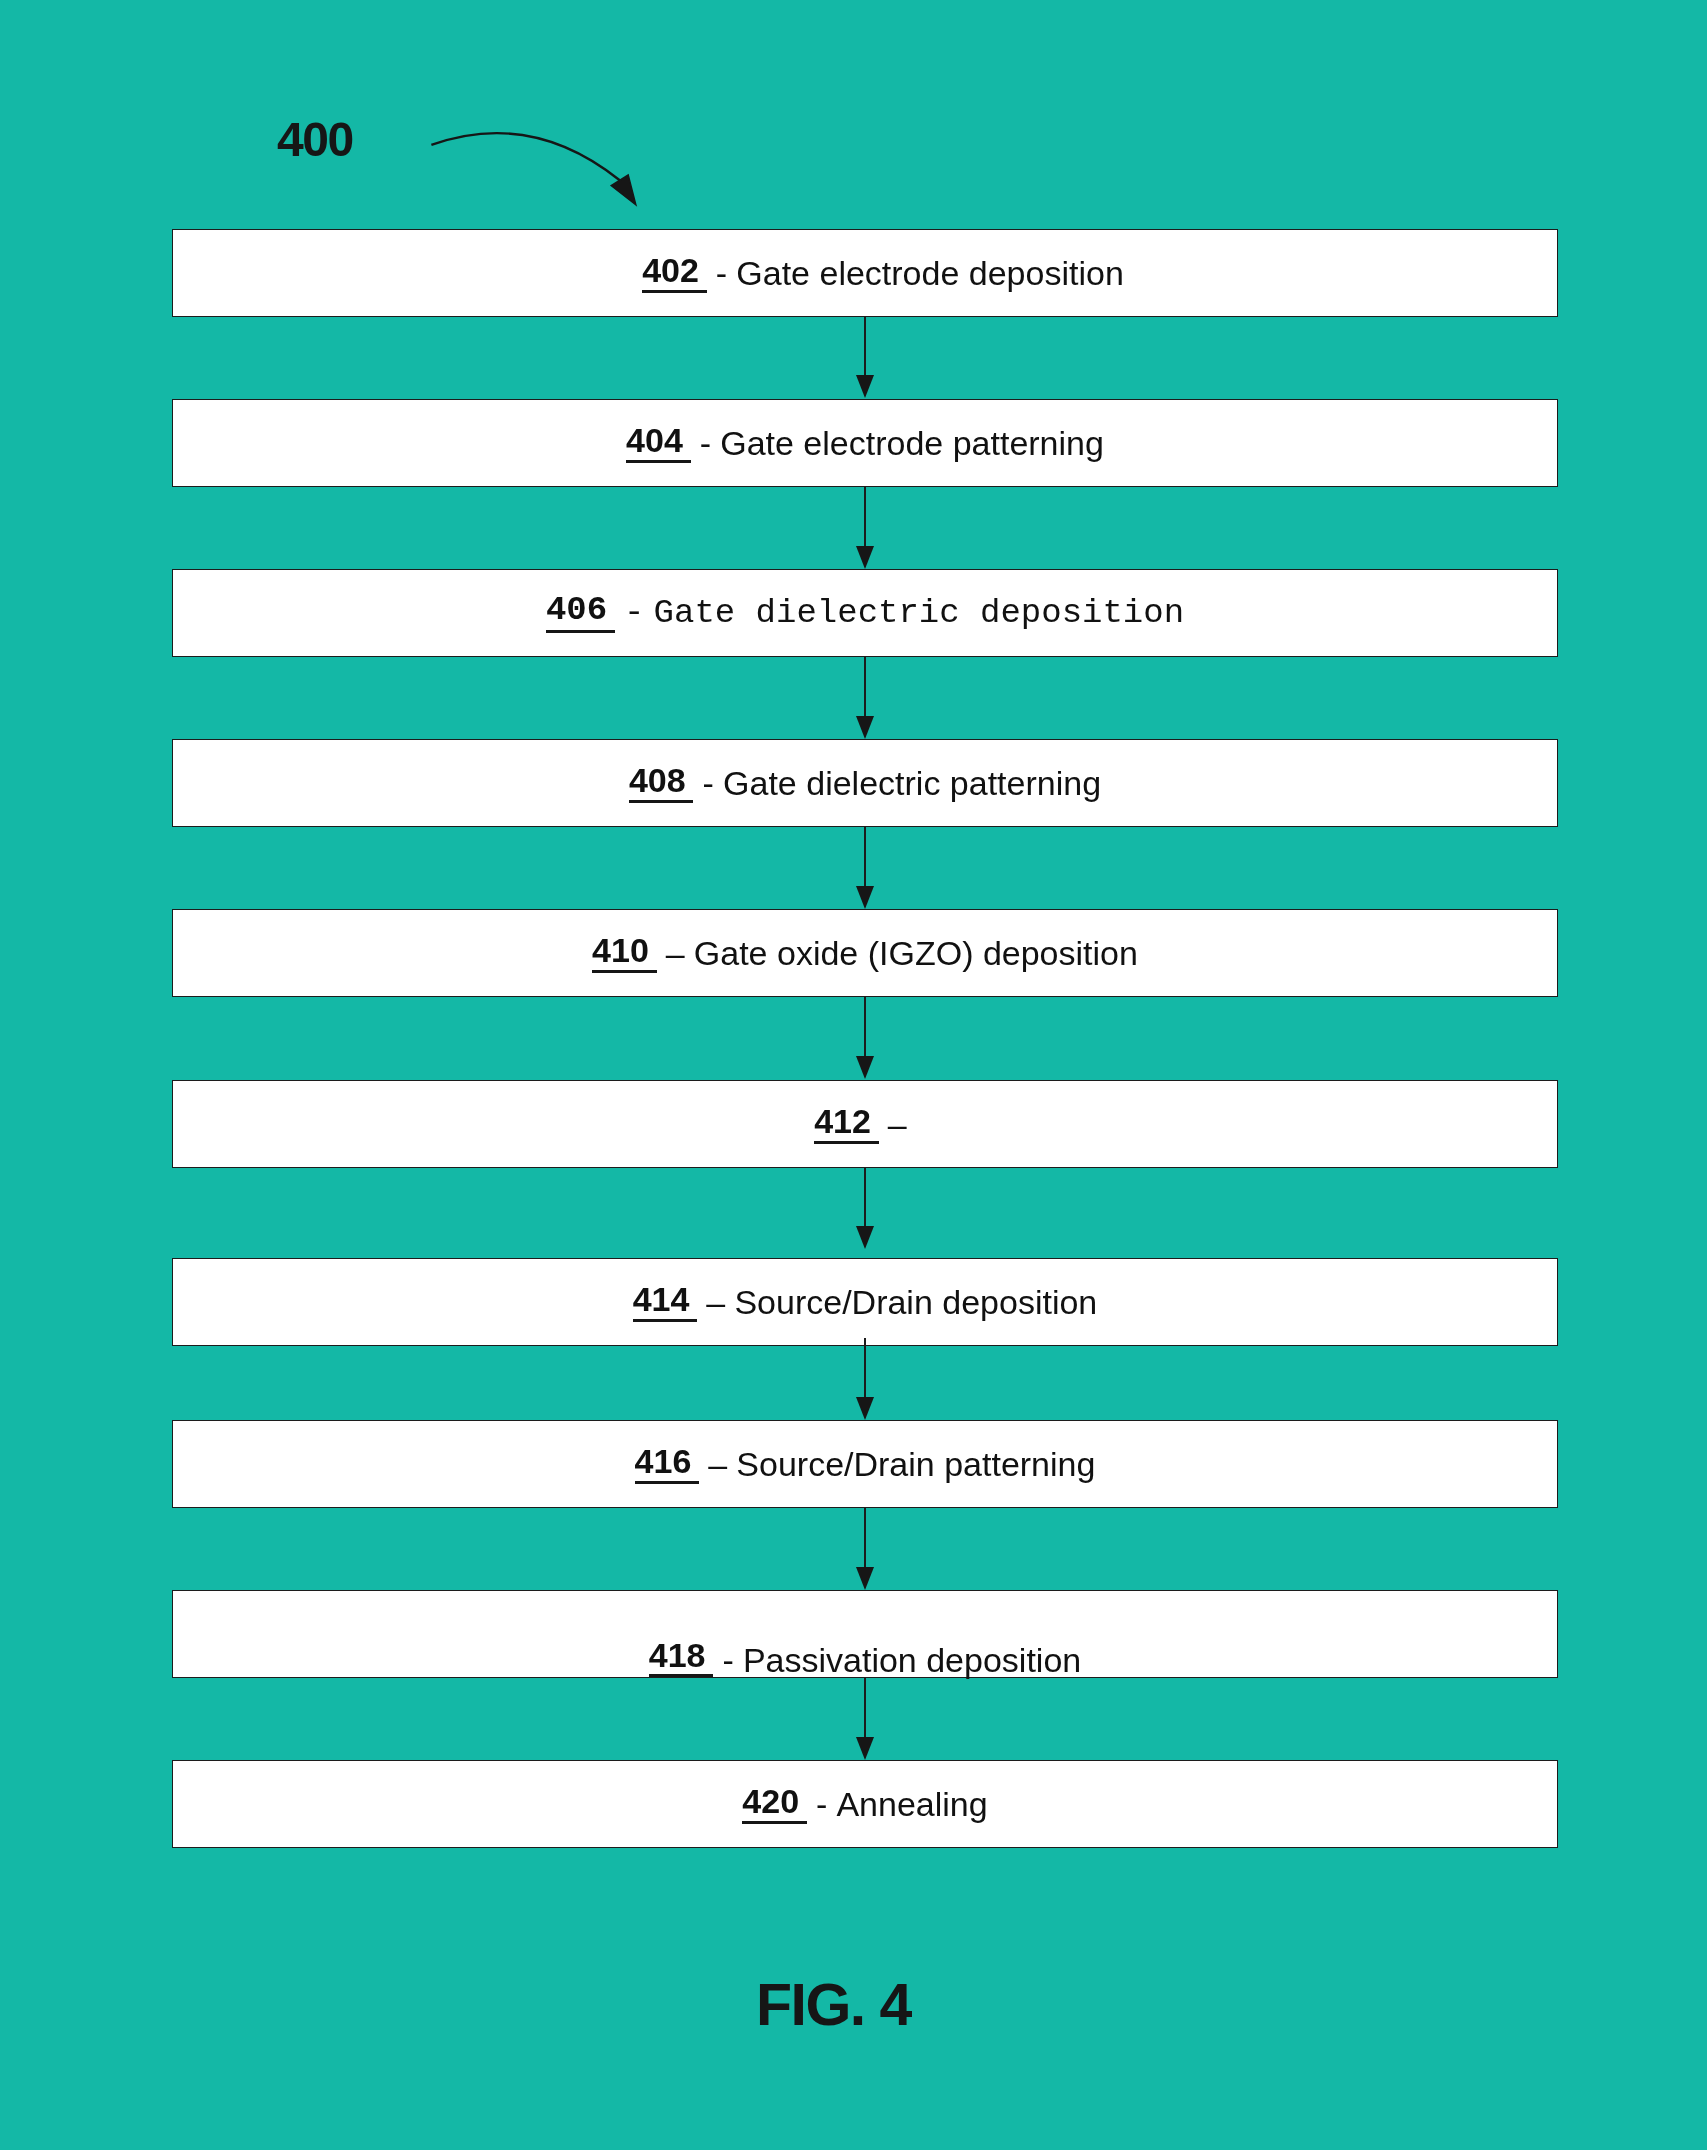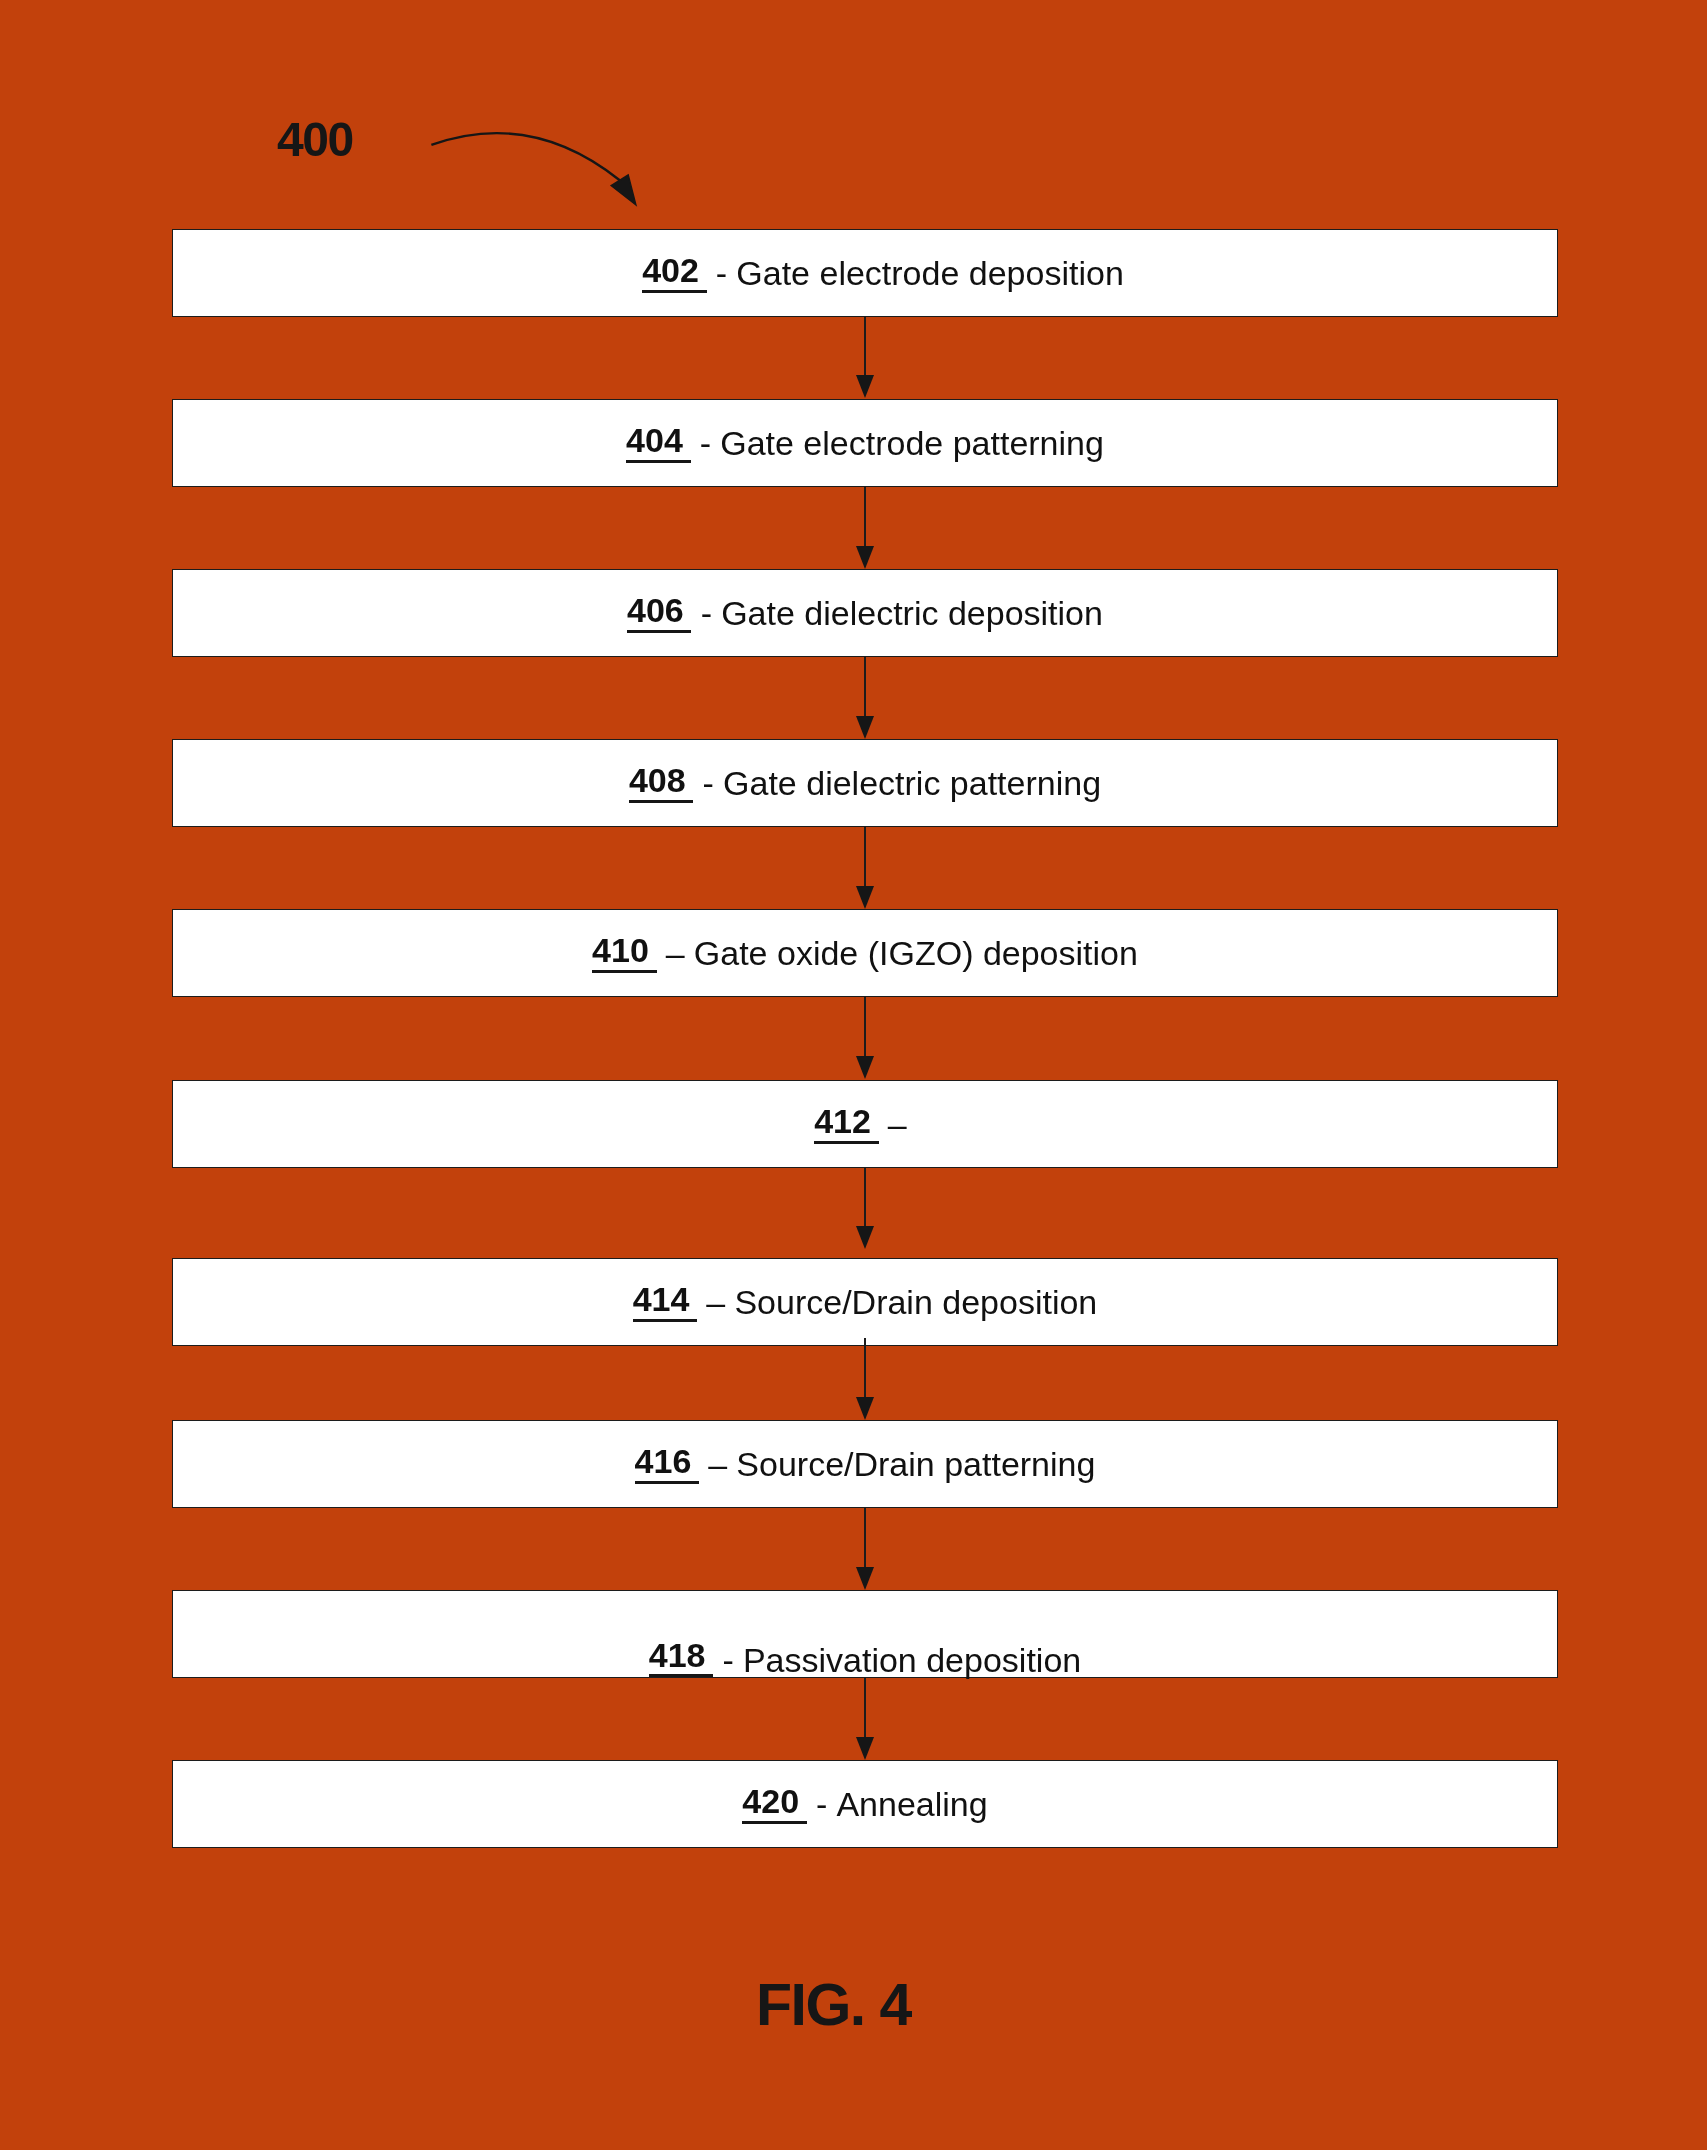"400" .page { background: #c2410c -> #14b8a6 }
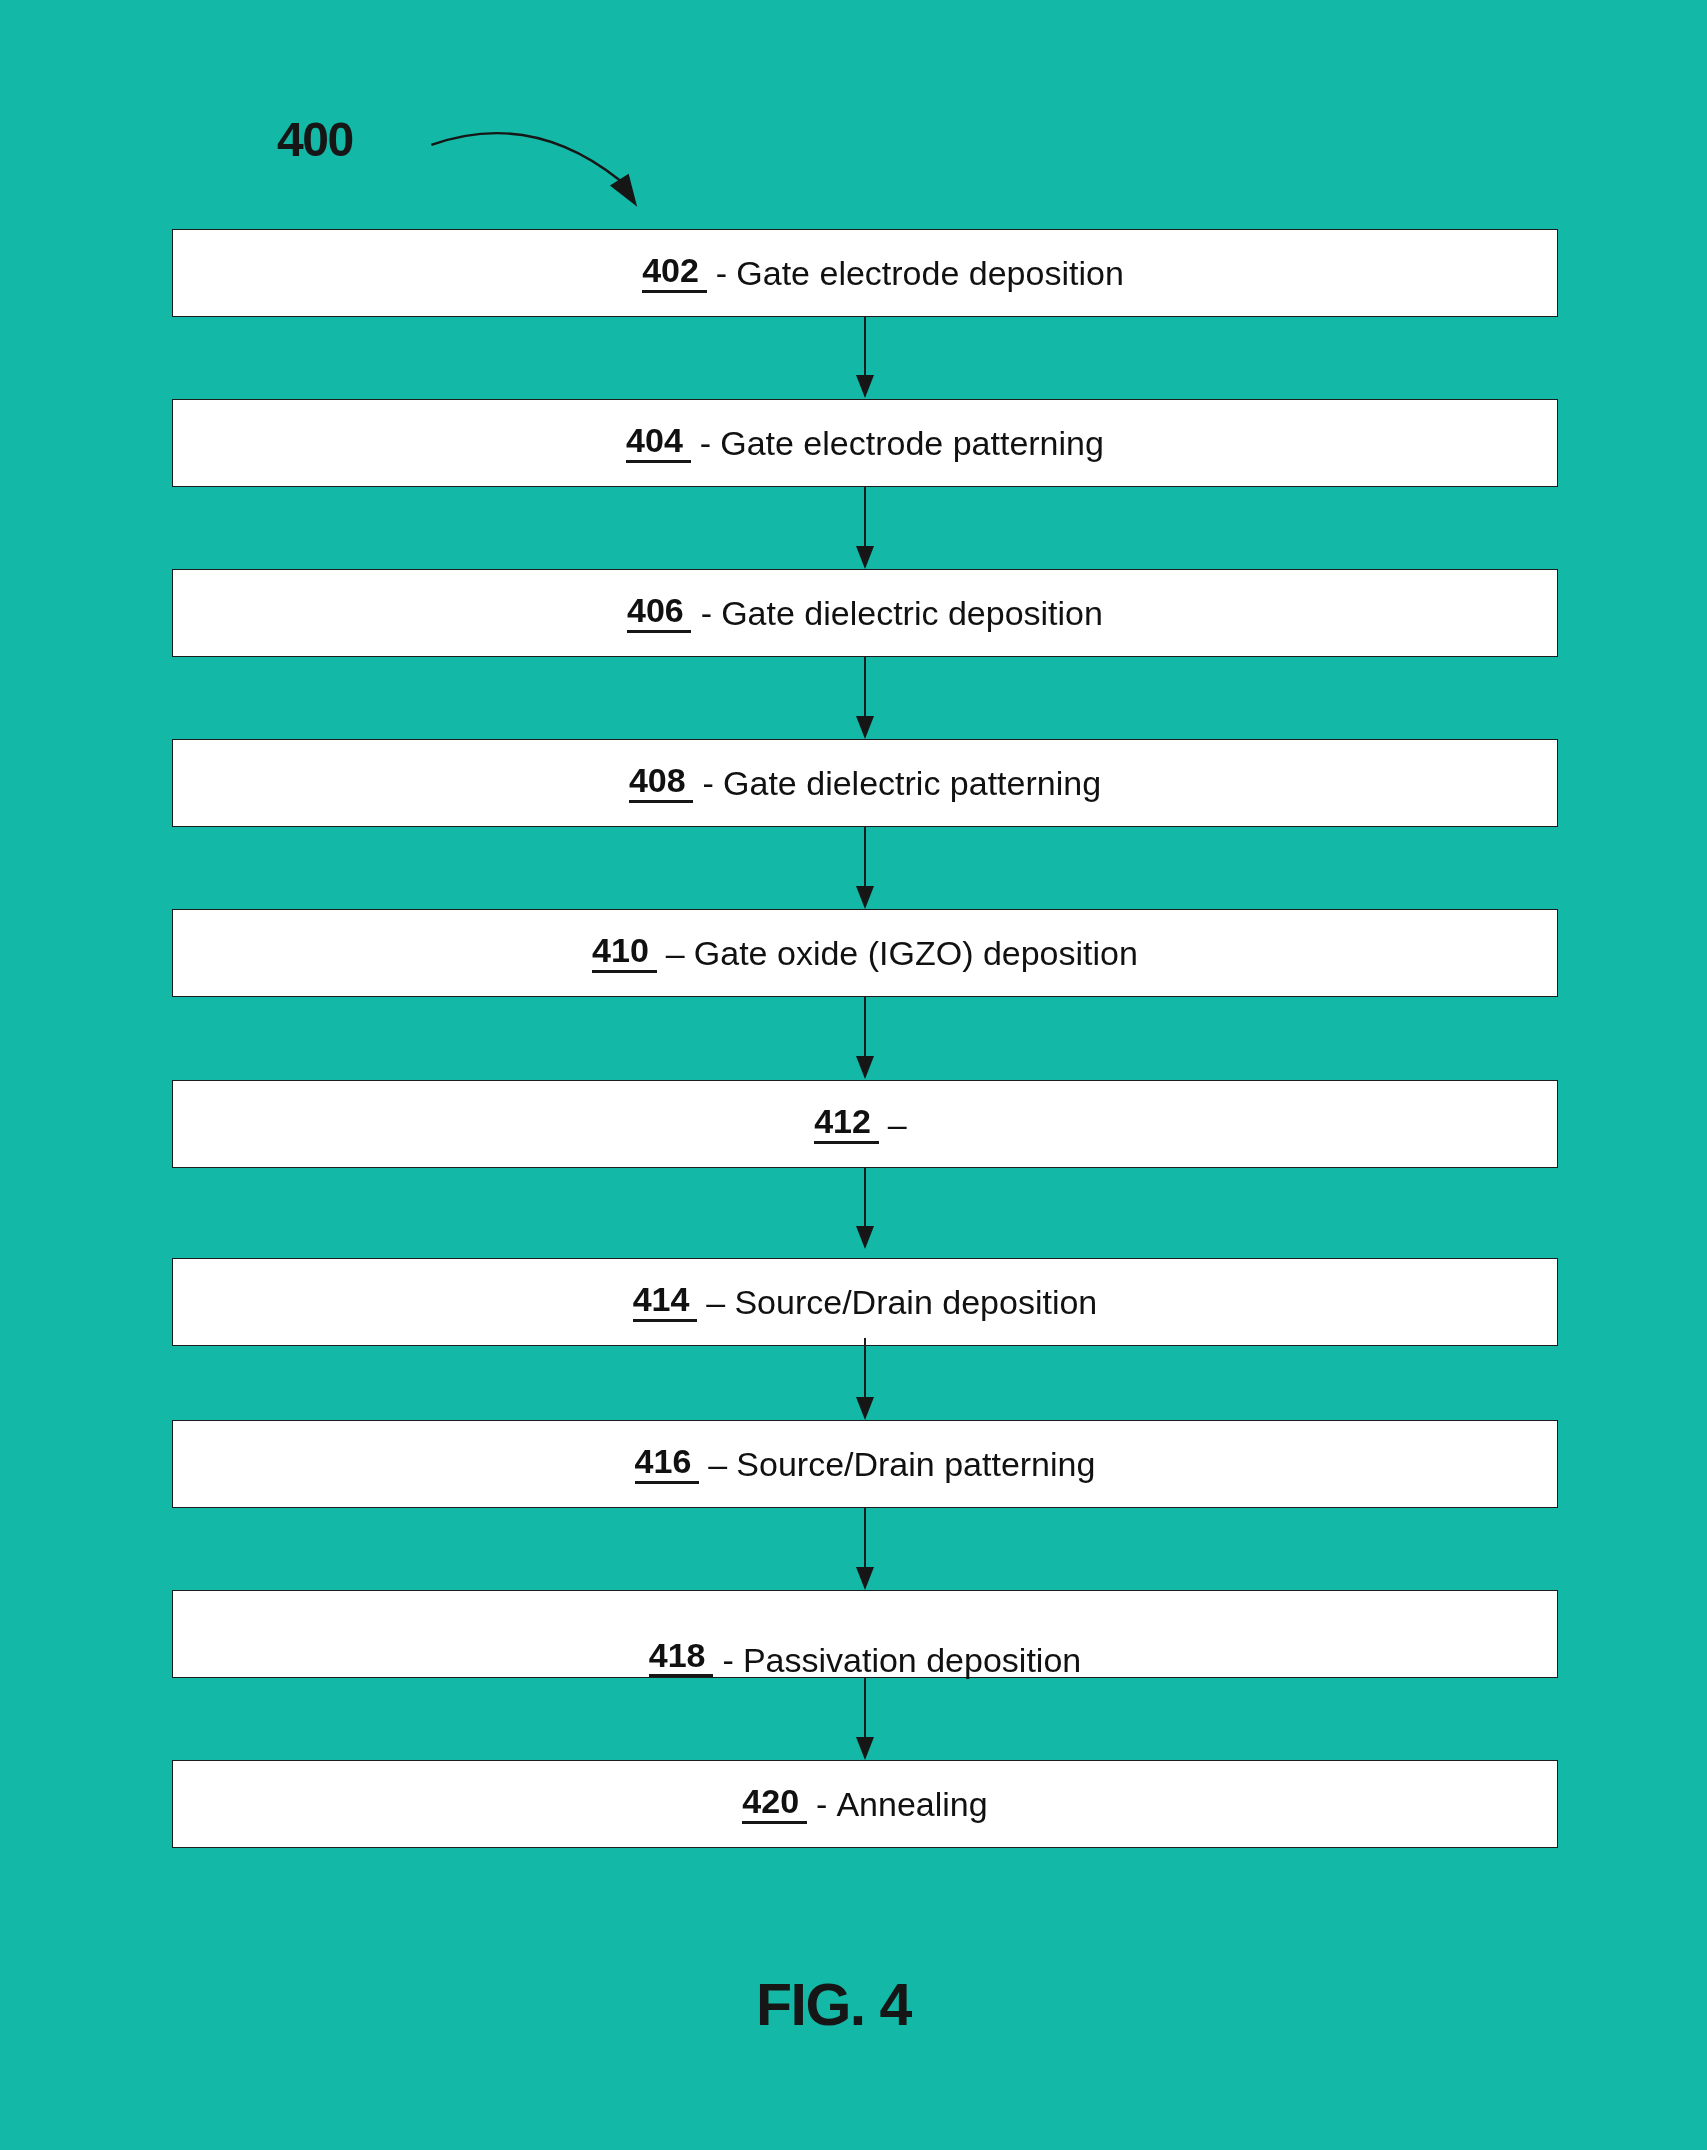"406" div.step-box { font-family: none -> Liberation Mono, monospace }
